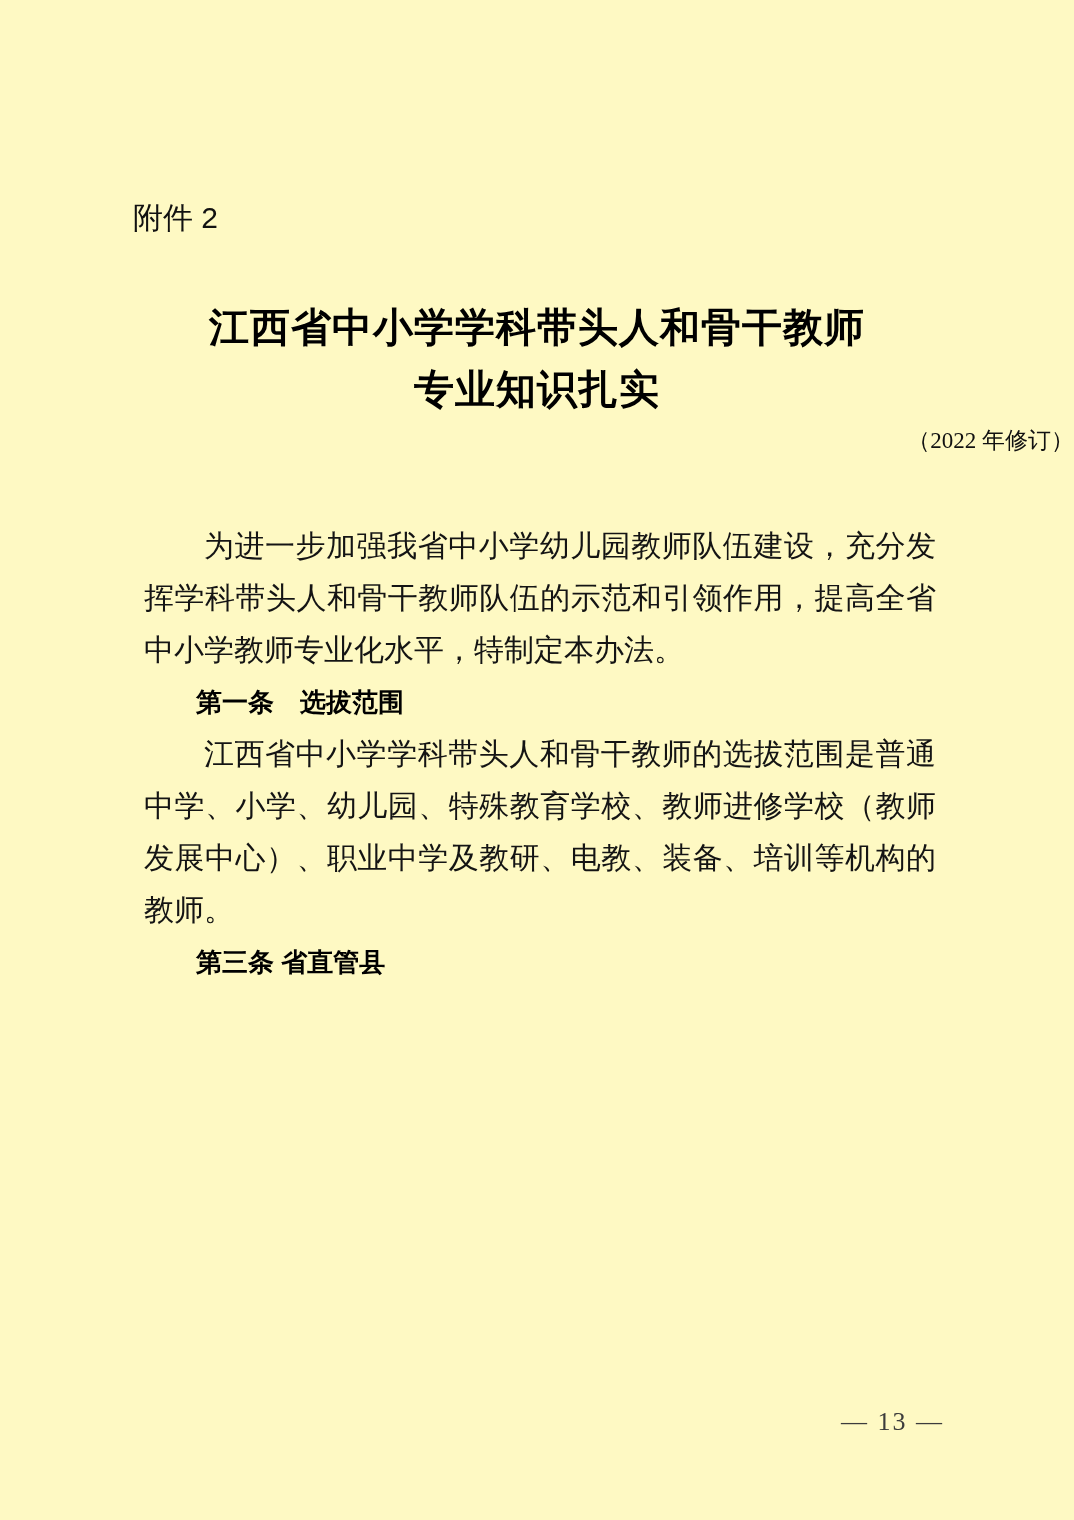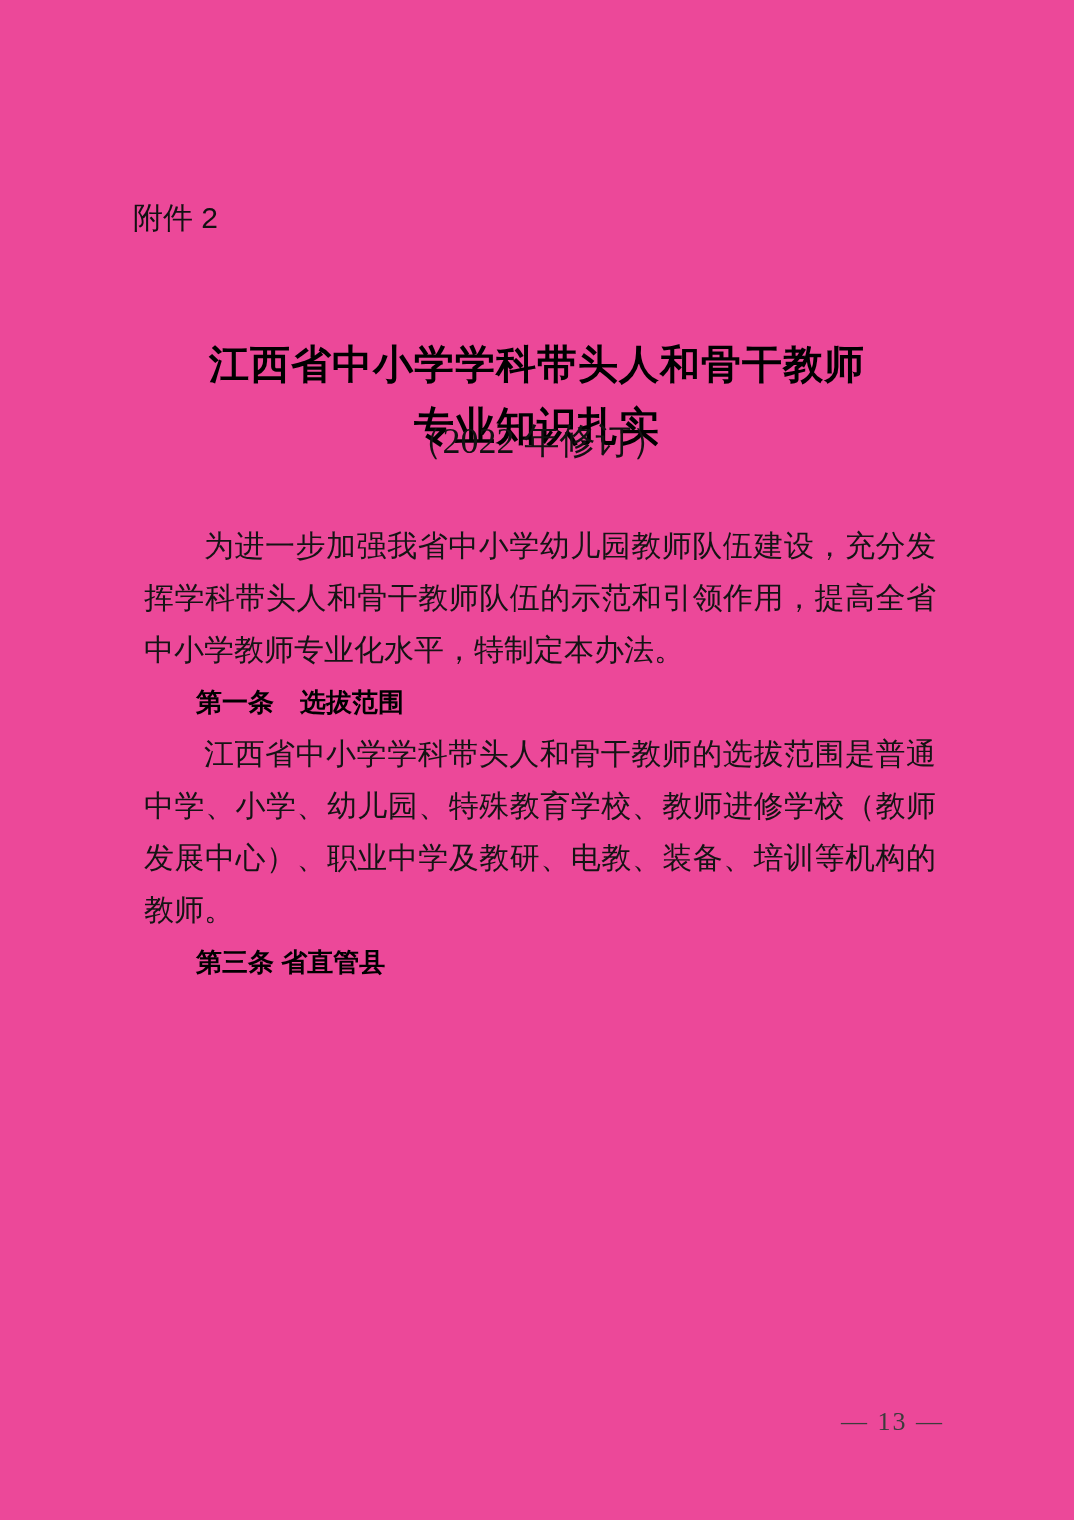"附件 2" .page { background: #ec4899 -> #fef9c3 }
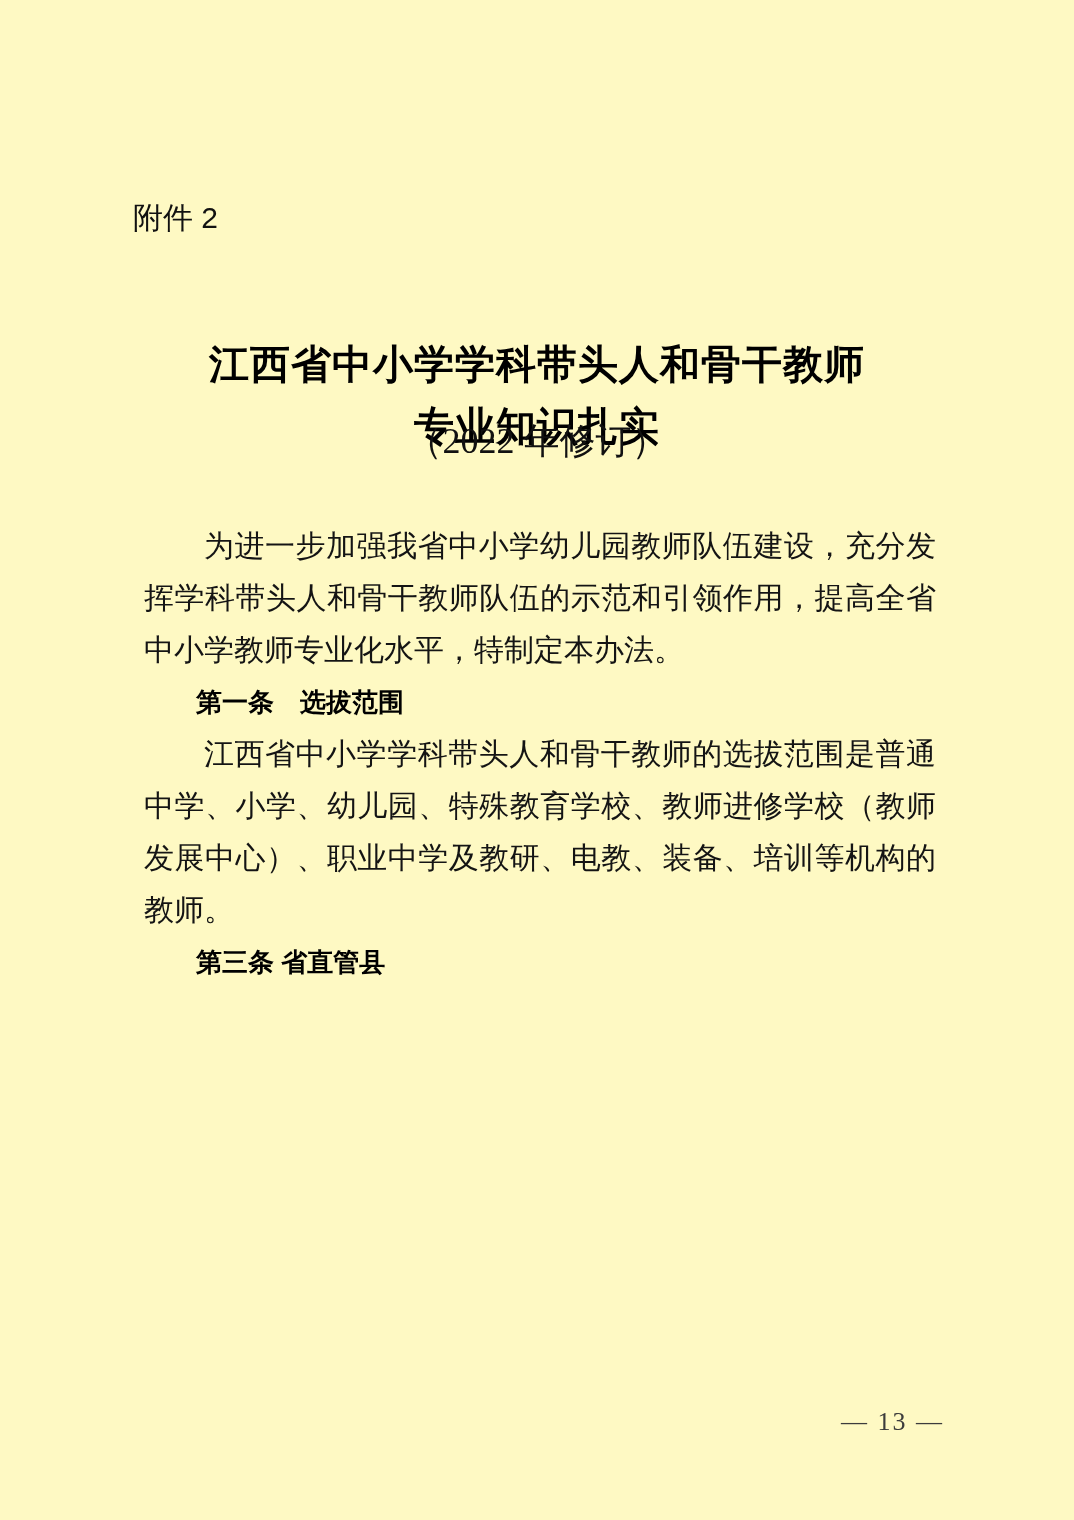"江西省中小学学科带头人和骨干教师" .title-block { margin-top: 37px -> none }
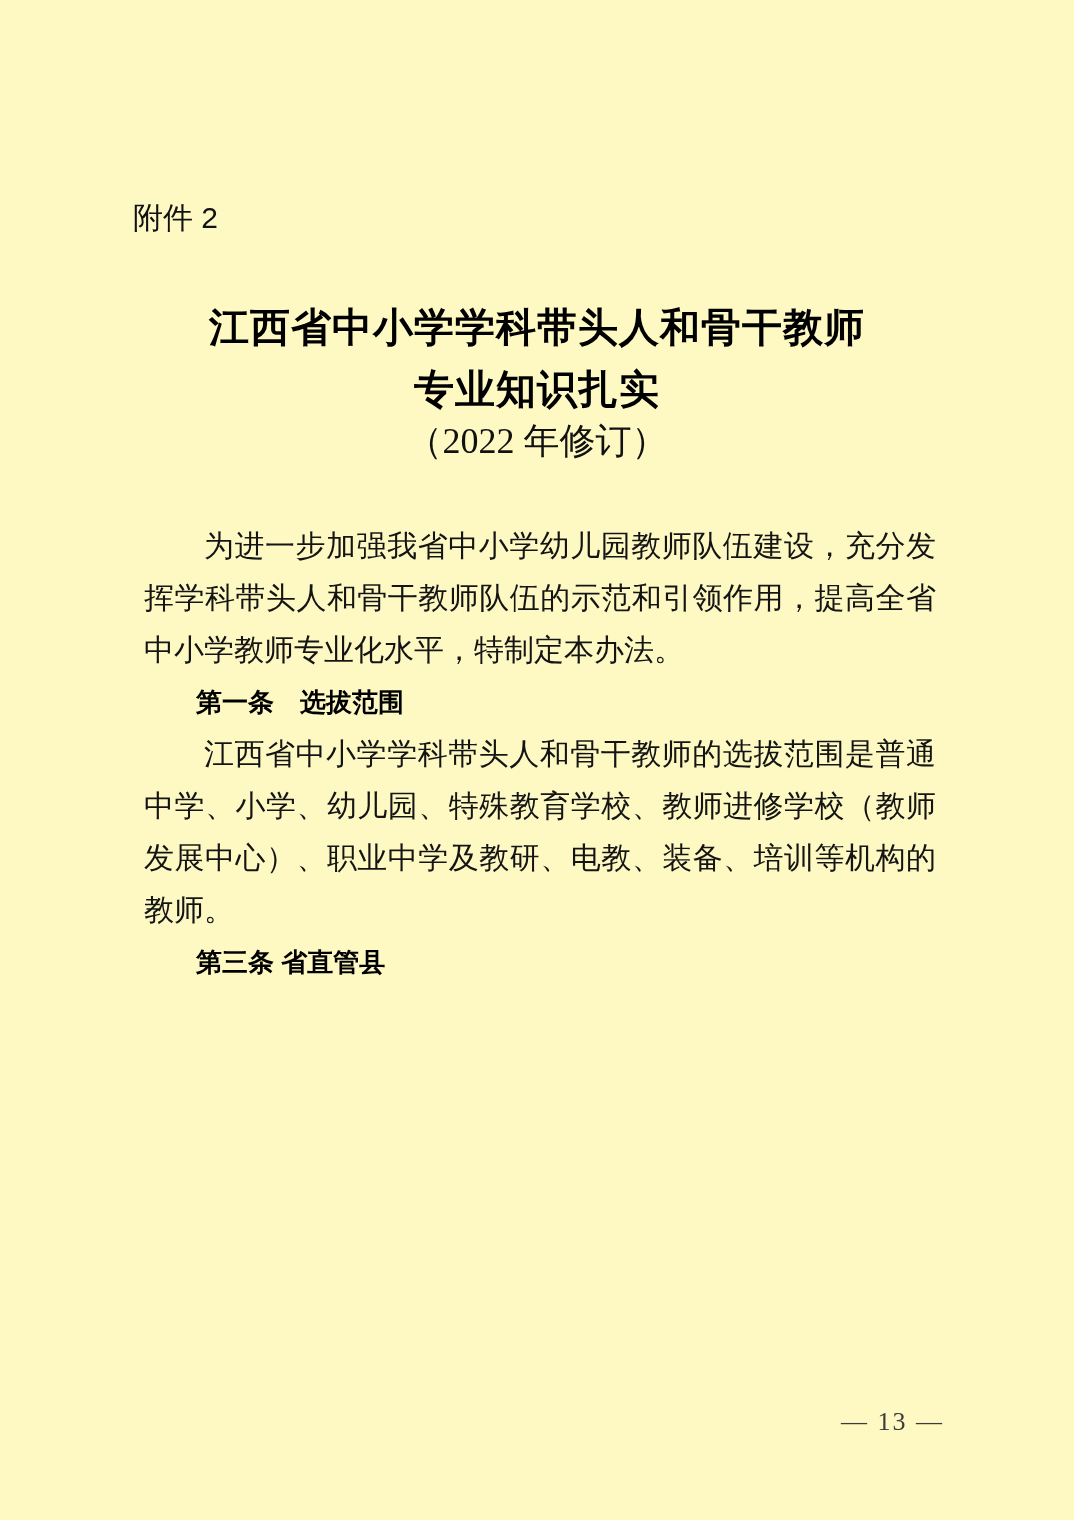"（2022 年修订）" .subtitle { font-size: 36px -> 23px; text-align: center -> right }
